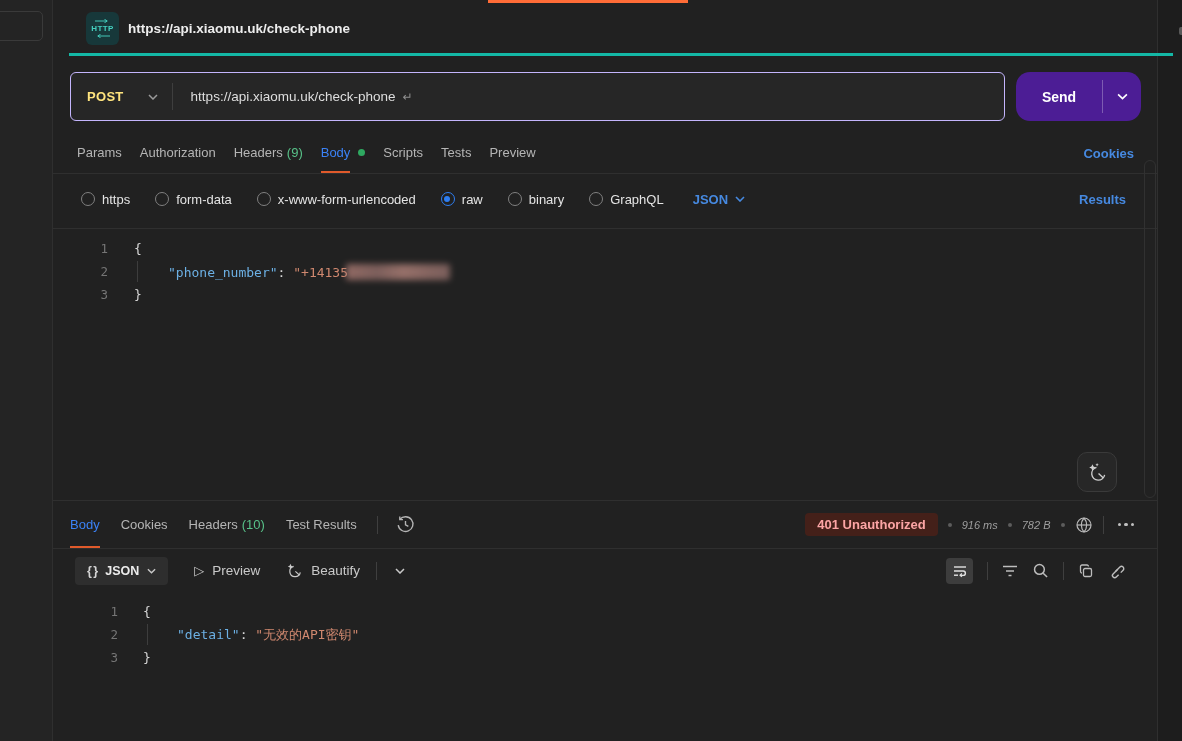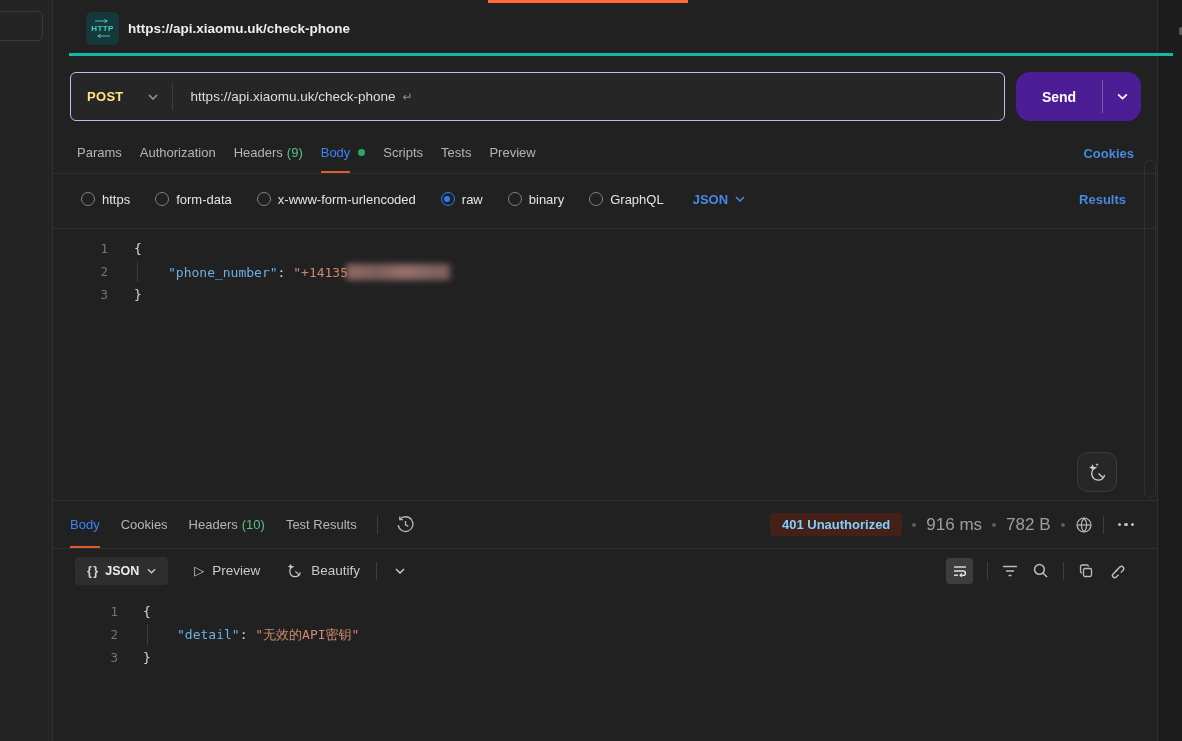"401 Unauthorized" .status-badge { color: #7dd3fc -> #fca5a5 }
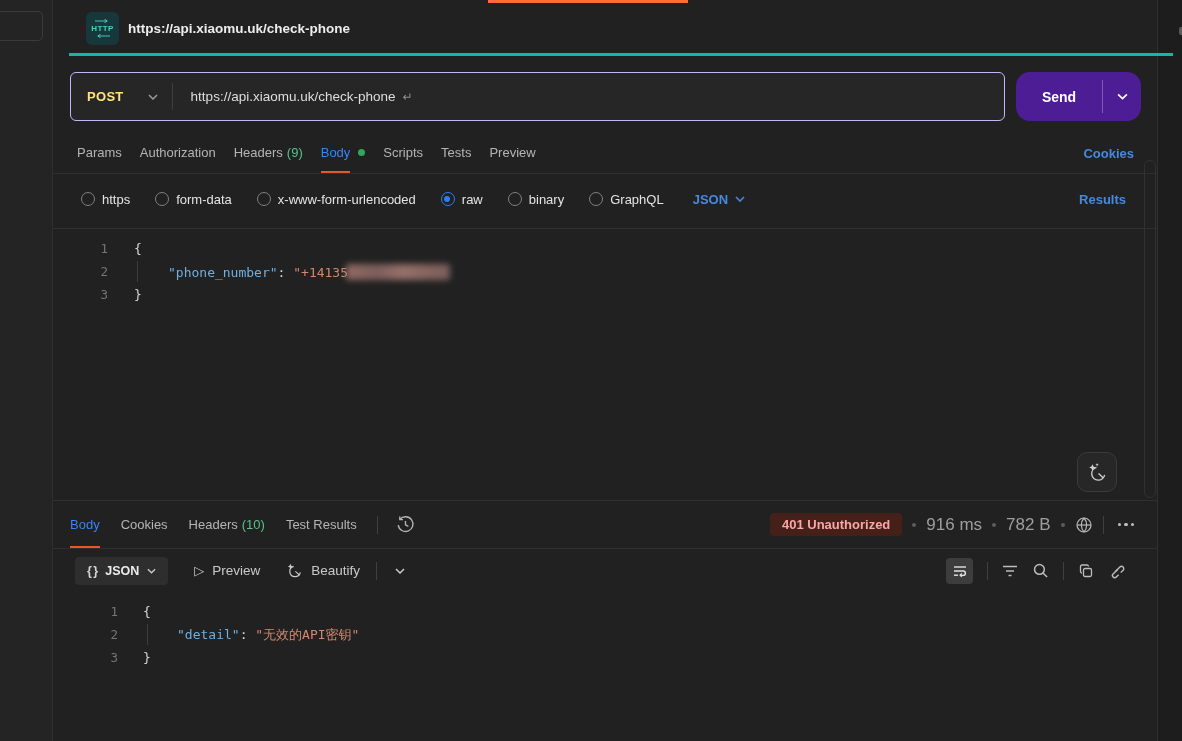"916 ms" .meta { font-size: 17px -> 11px; font-style: none -> italic }
